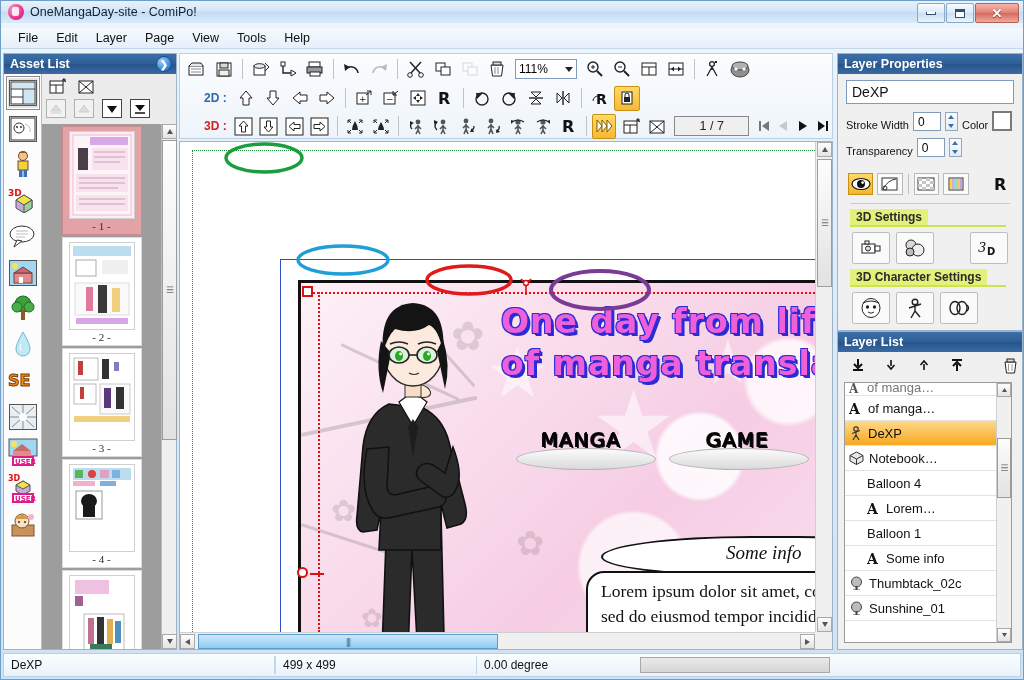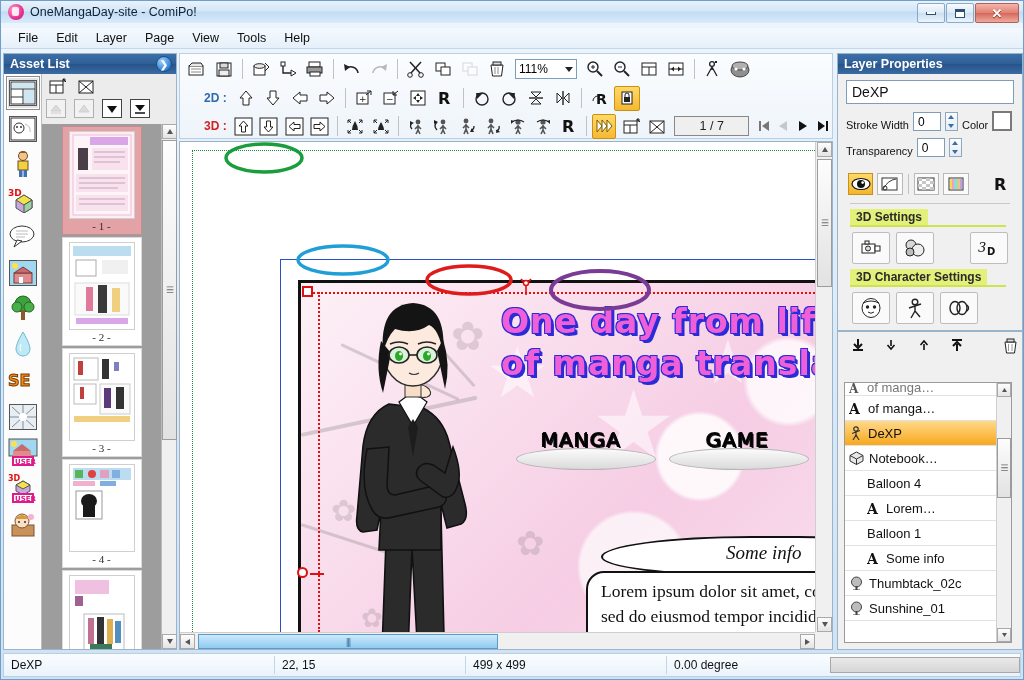"Layer List" div.panel-head { html: none -> <div> <span>Layer List</span> </div> }
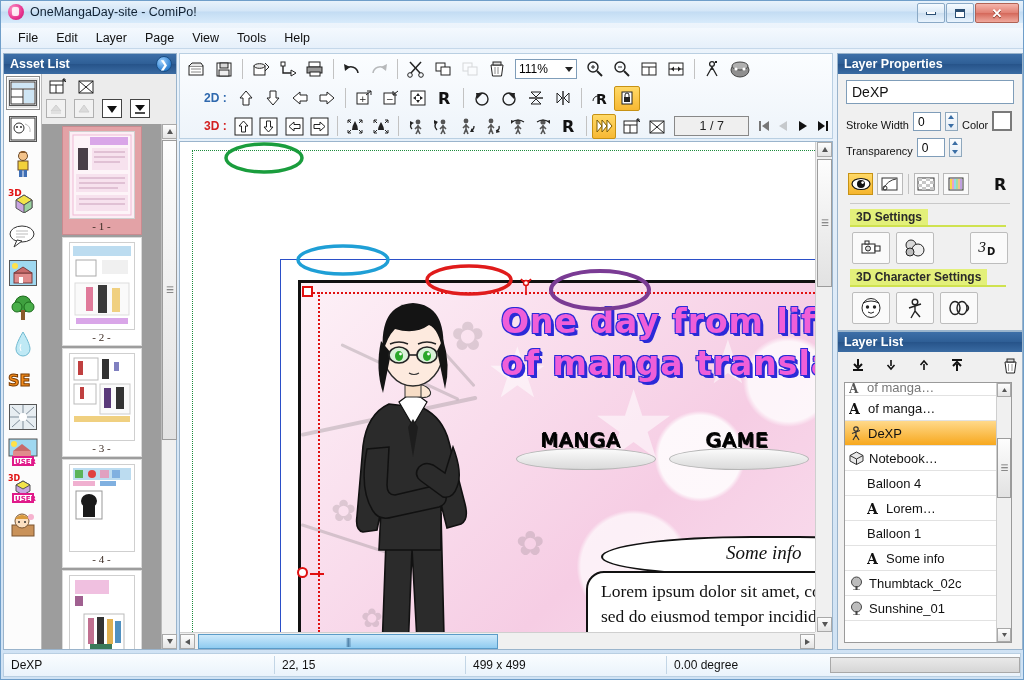"22, 15" div.scell { html: <div>22, 15</div> -> none }
